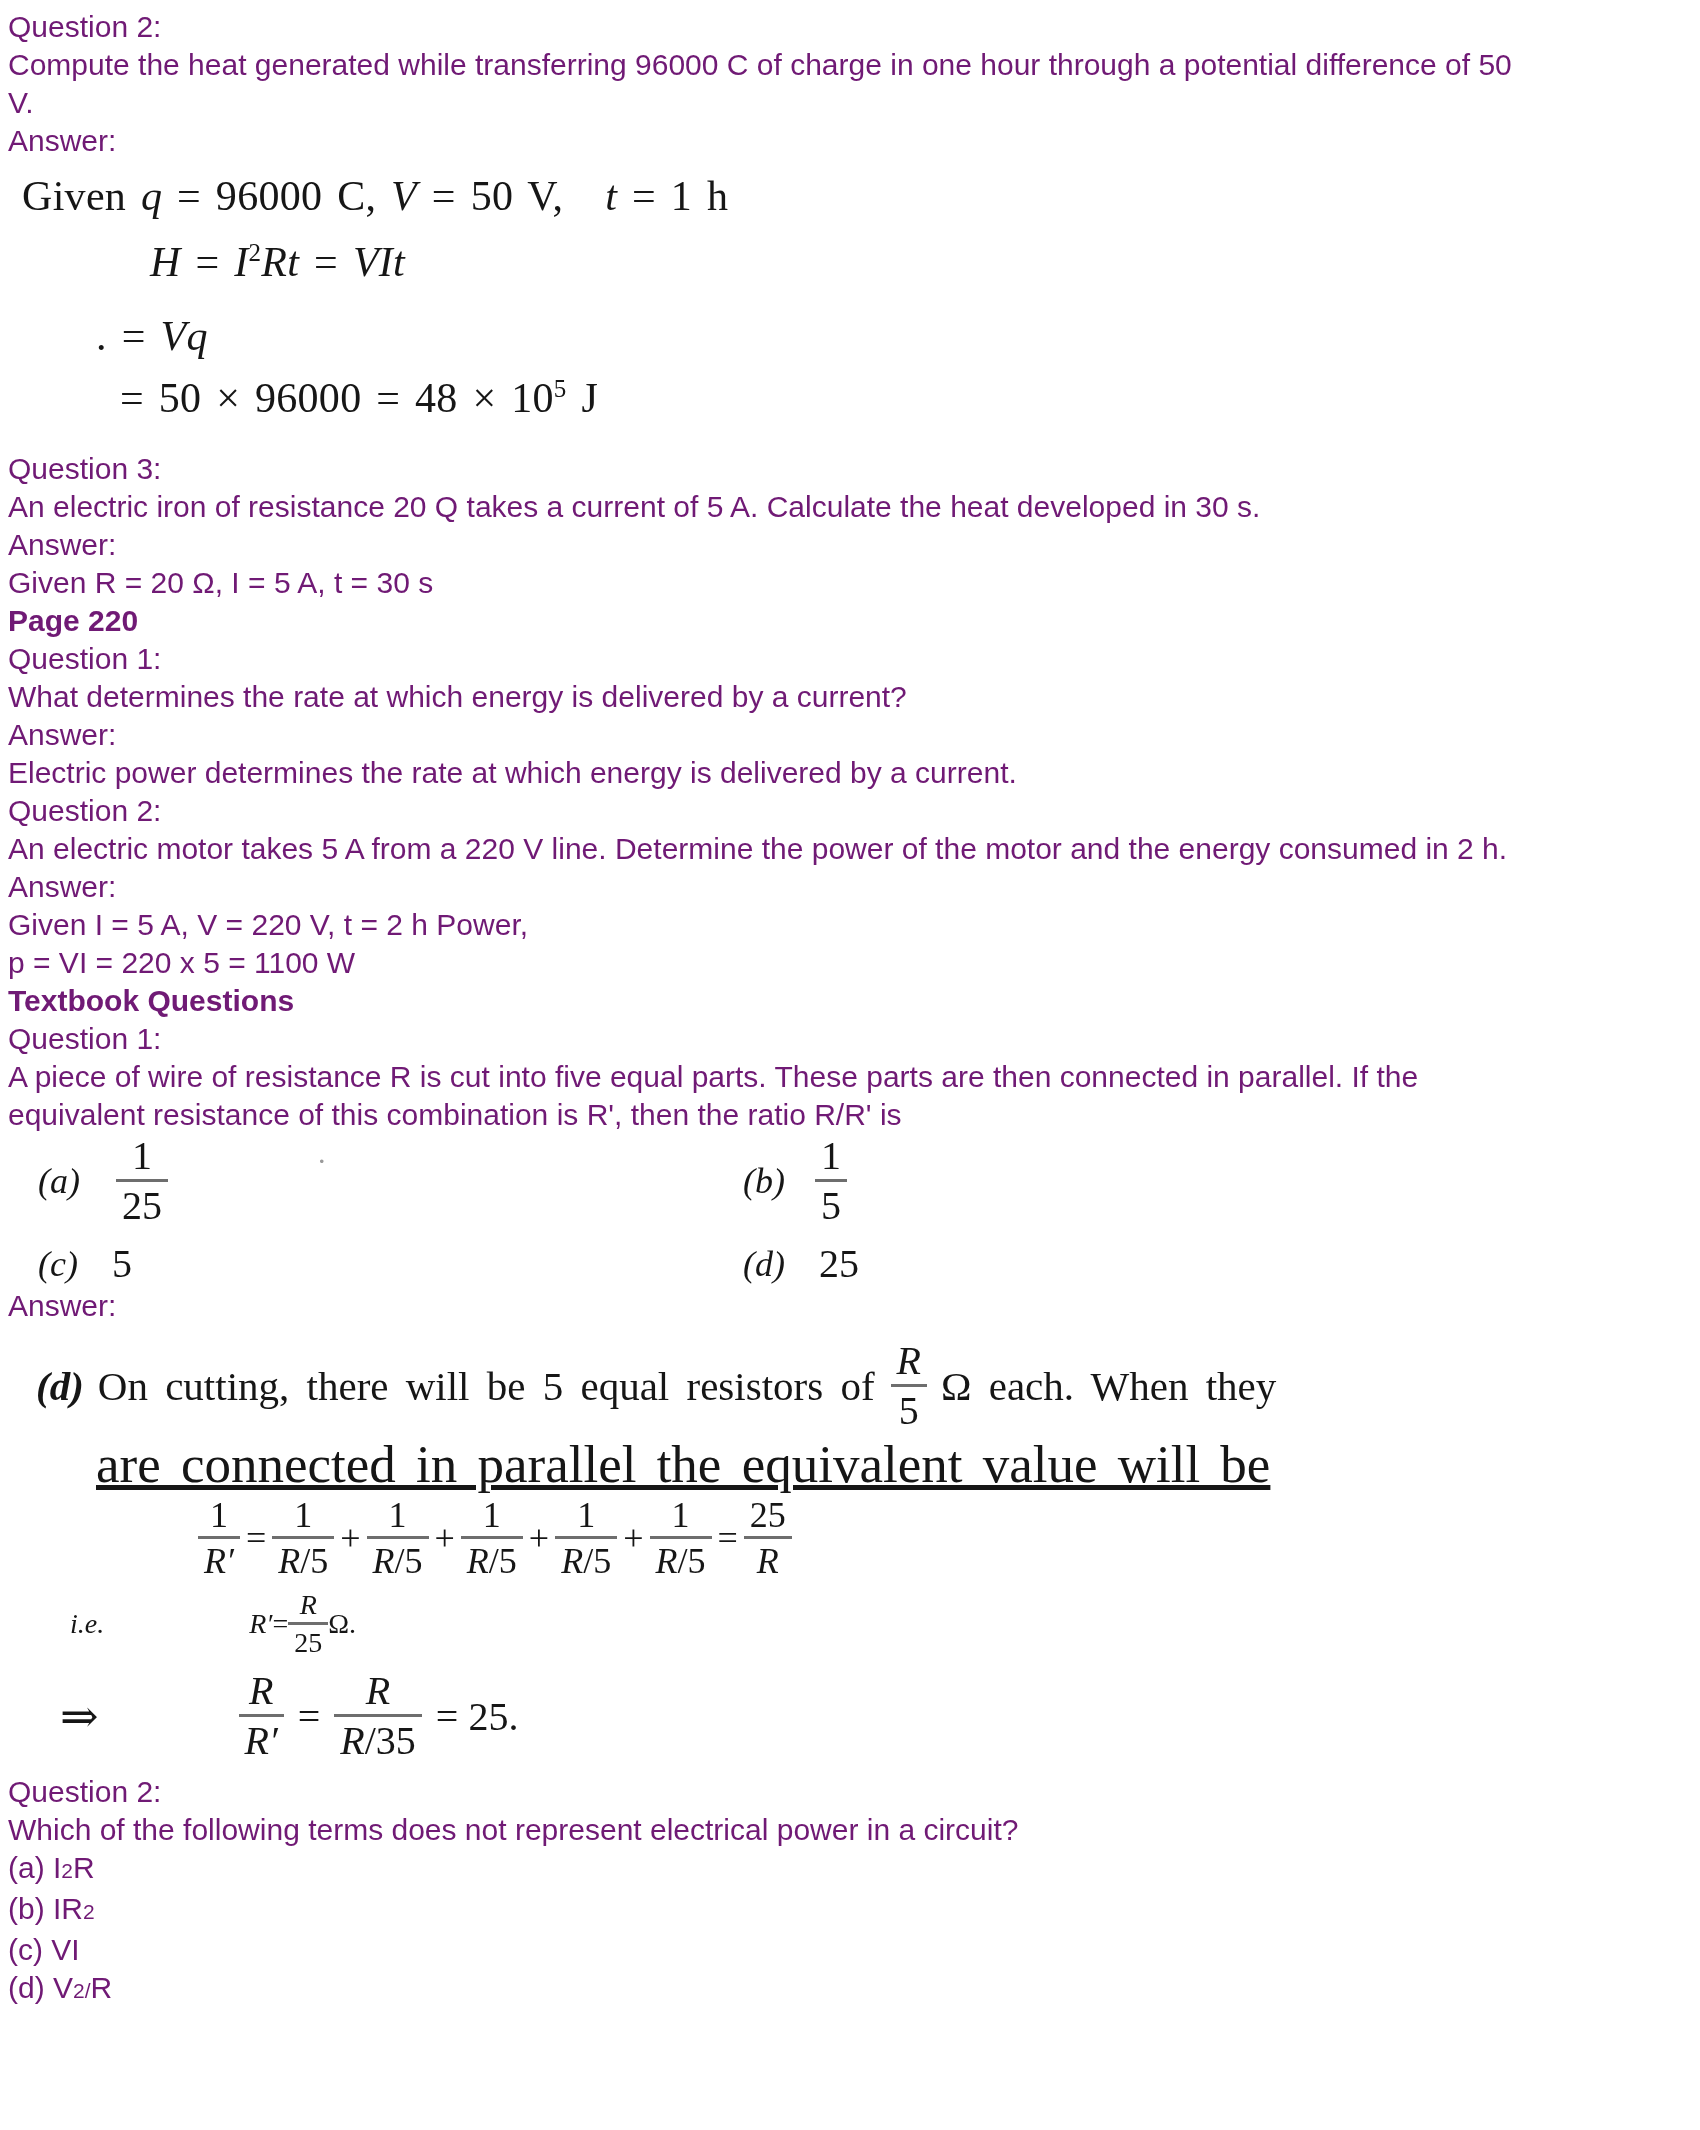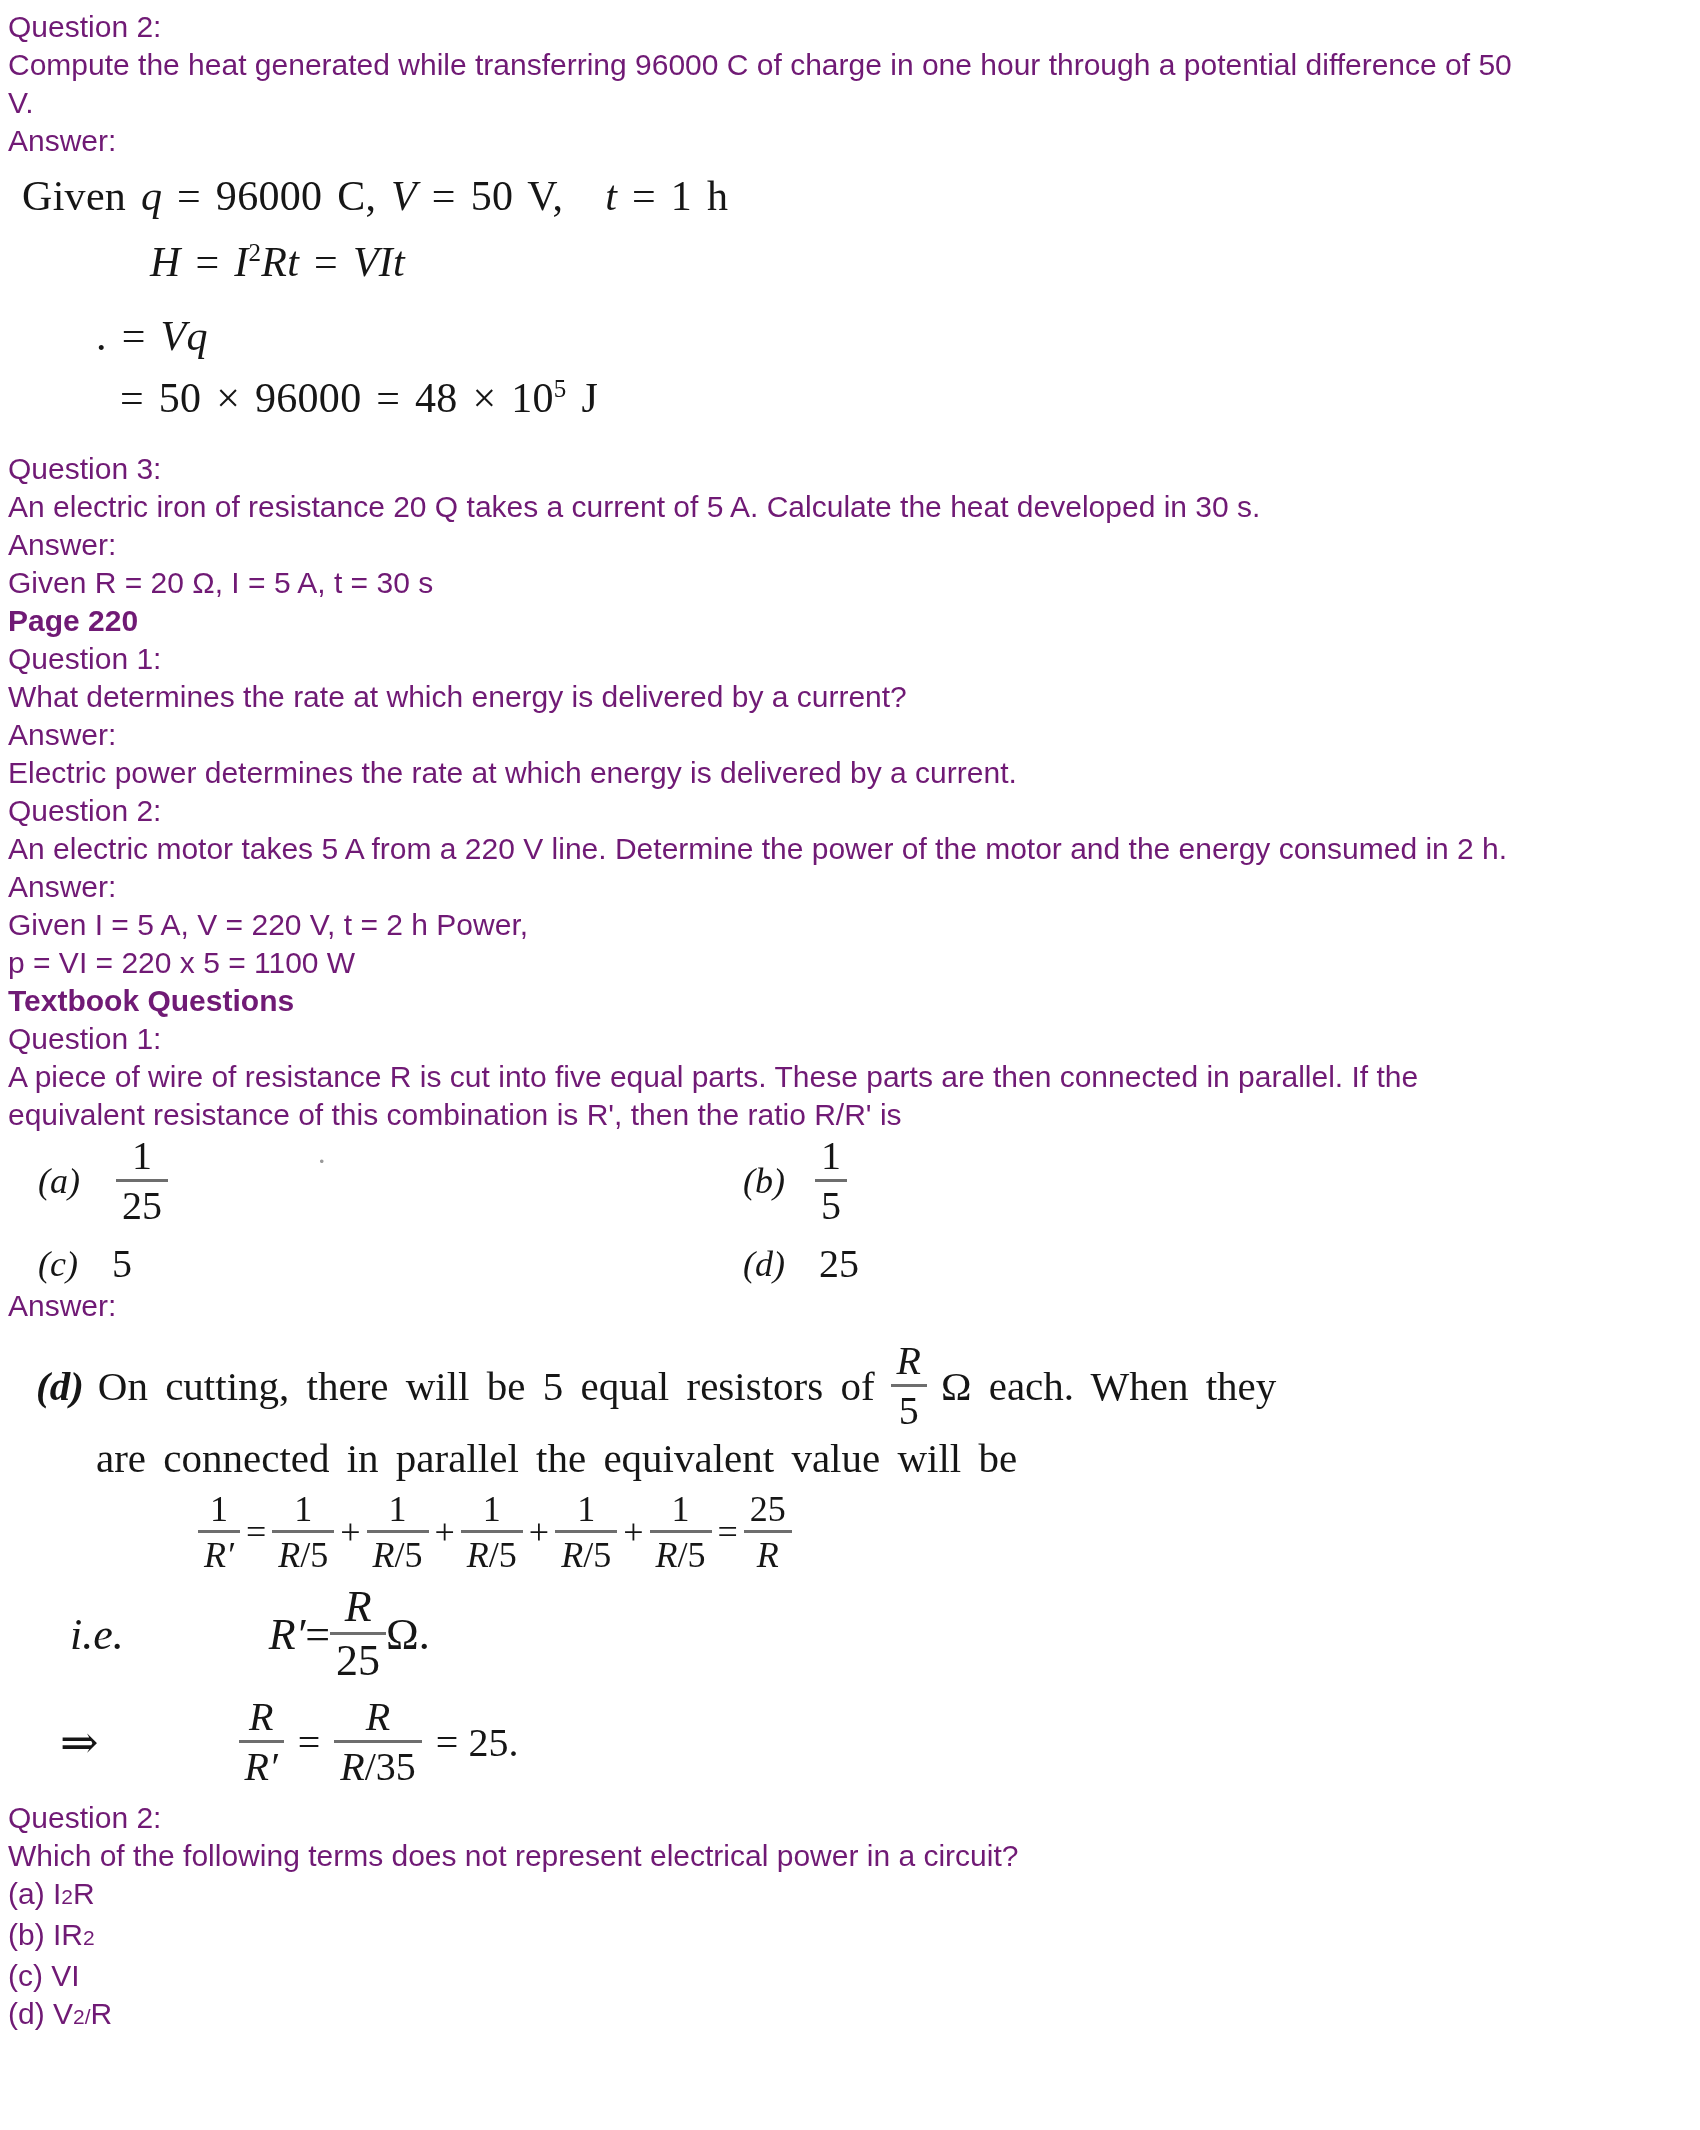"are connected in parallel the" .sol-line2 { font-size: 41px -> 53px; margin: 4px 0 0 88px -> 10px 0 0 88px; text-decoration: none -> underline }
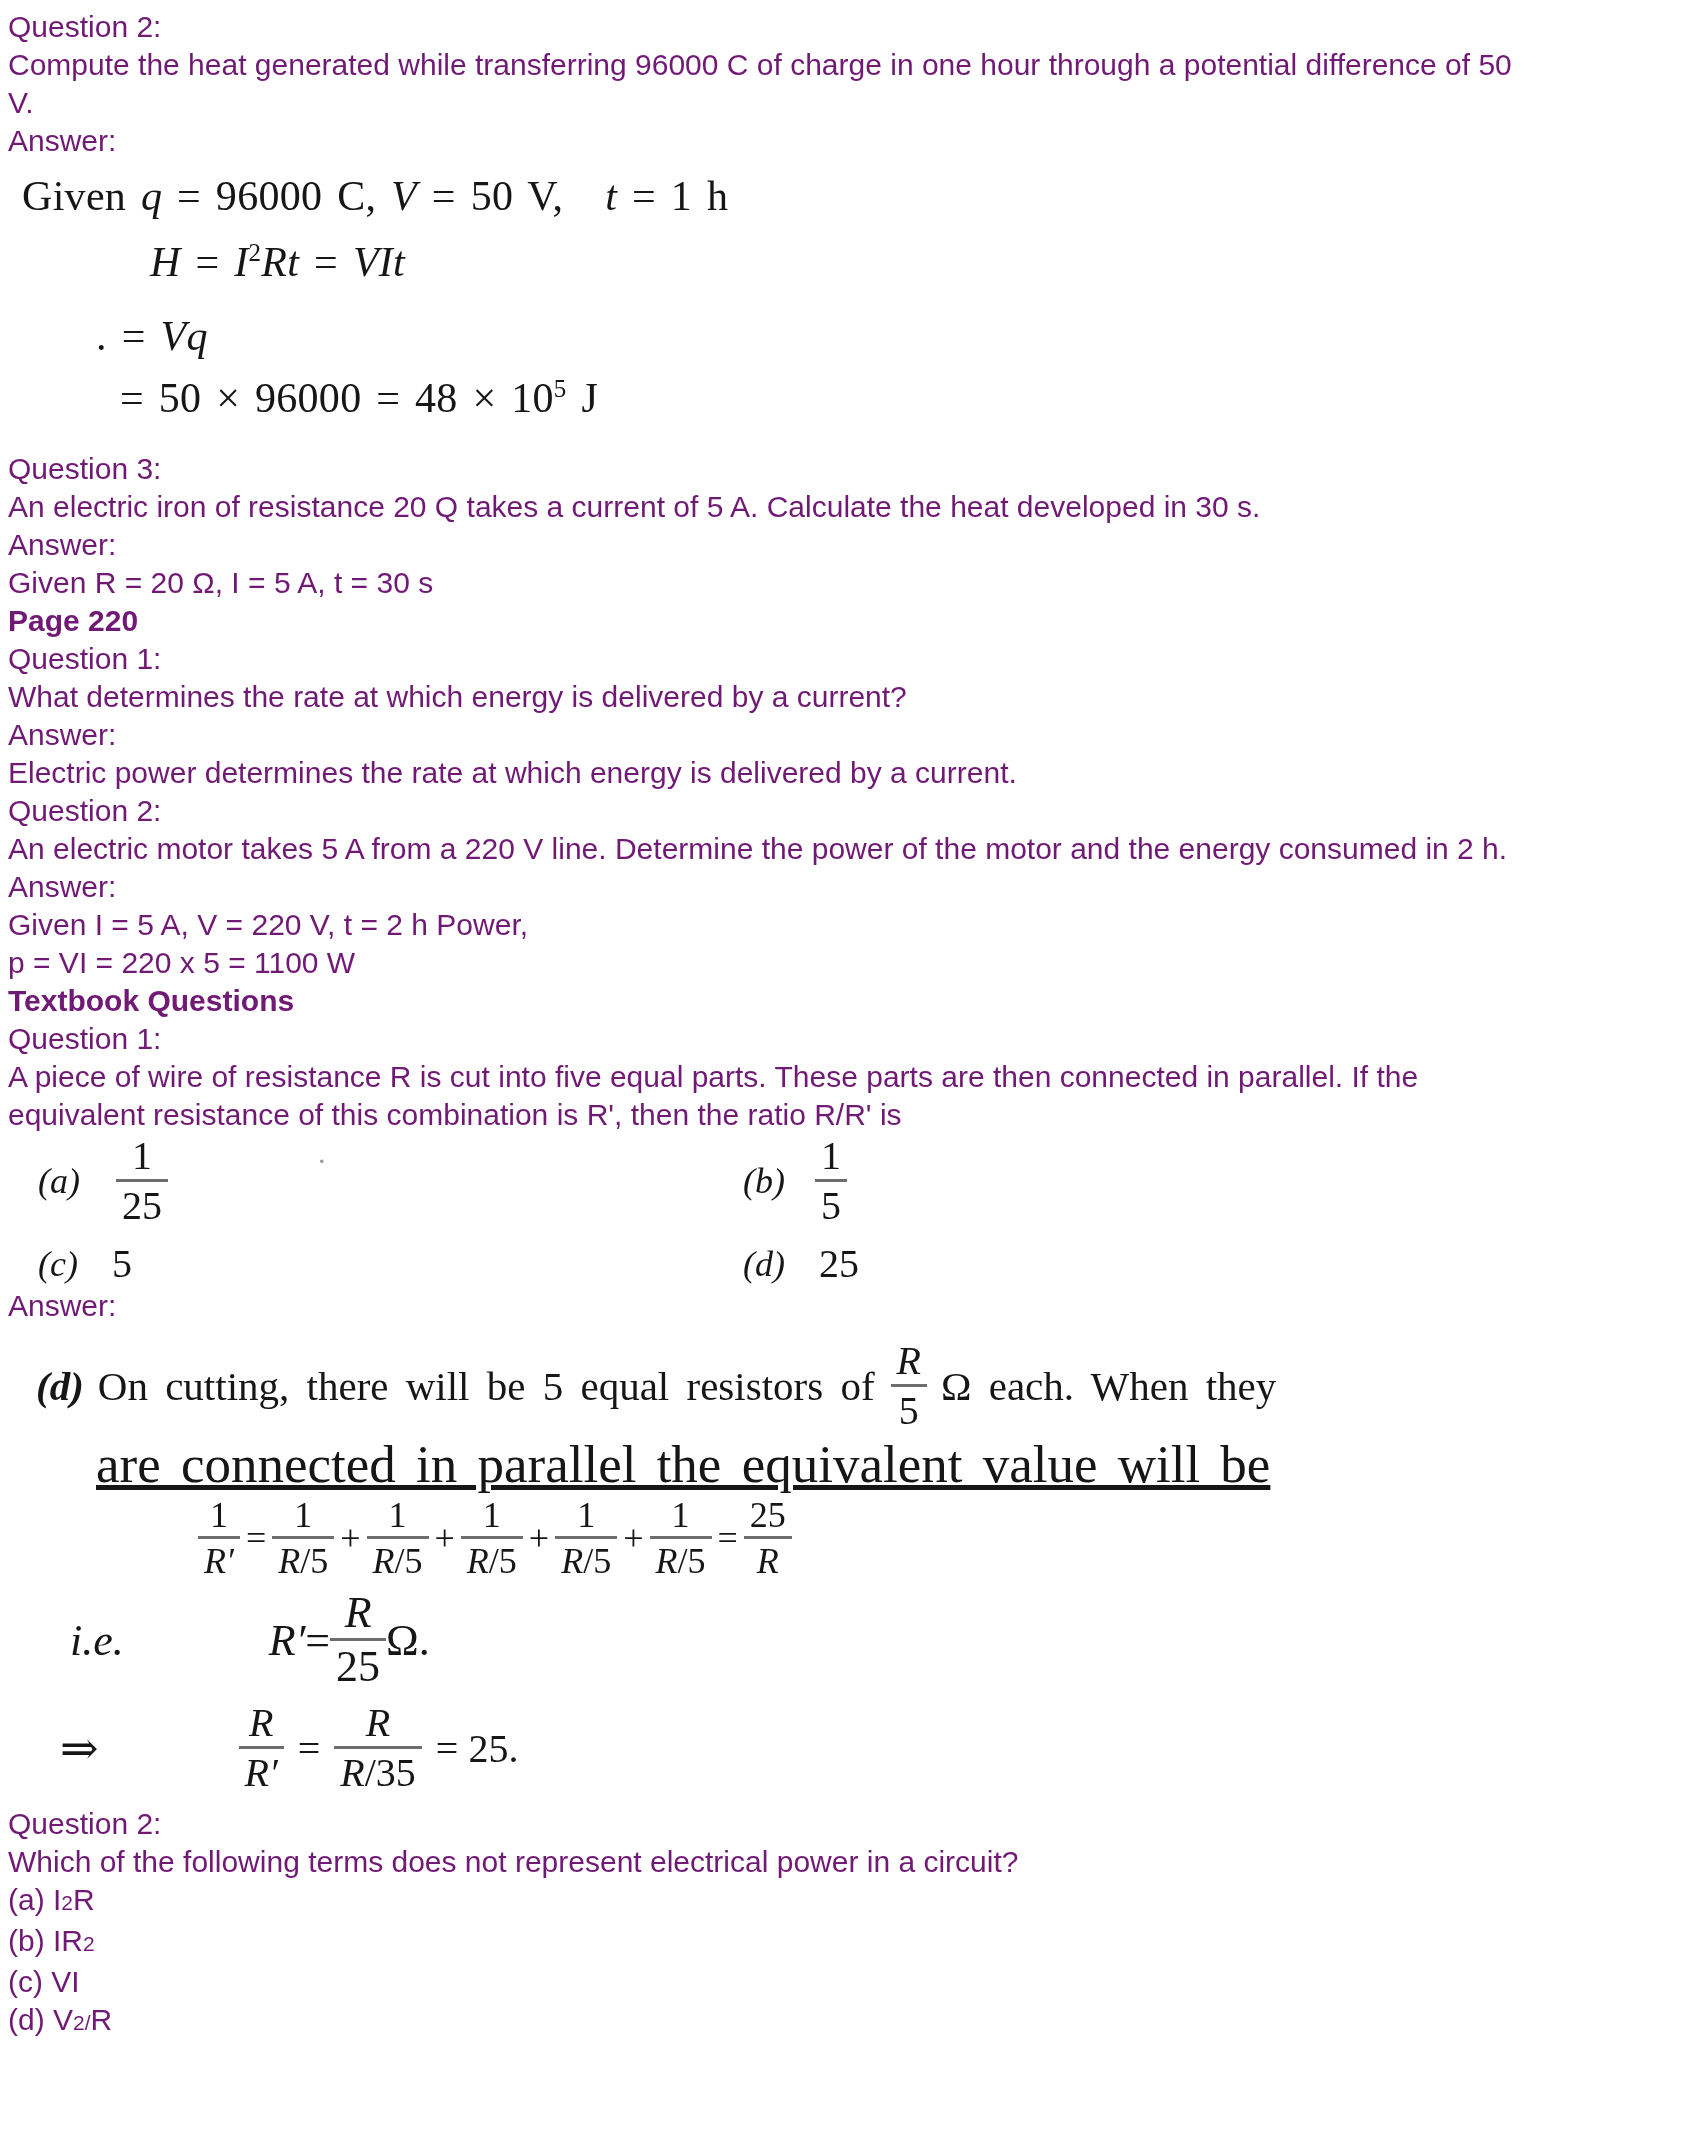"i.e." .ierow { font-size: 44px -> 28px }
